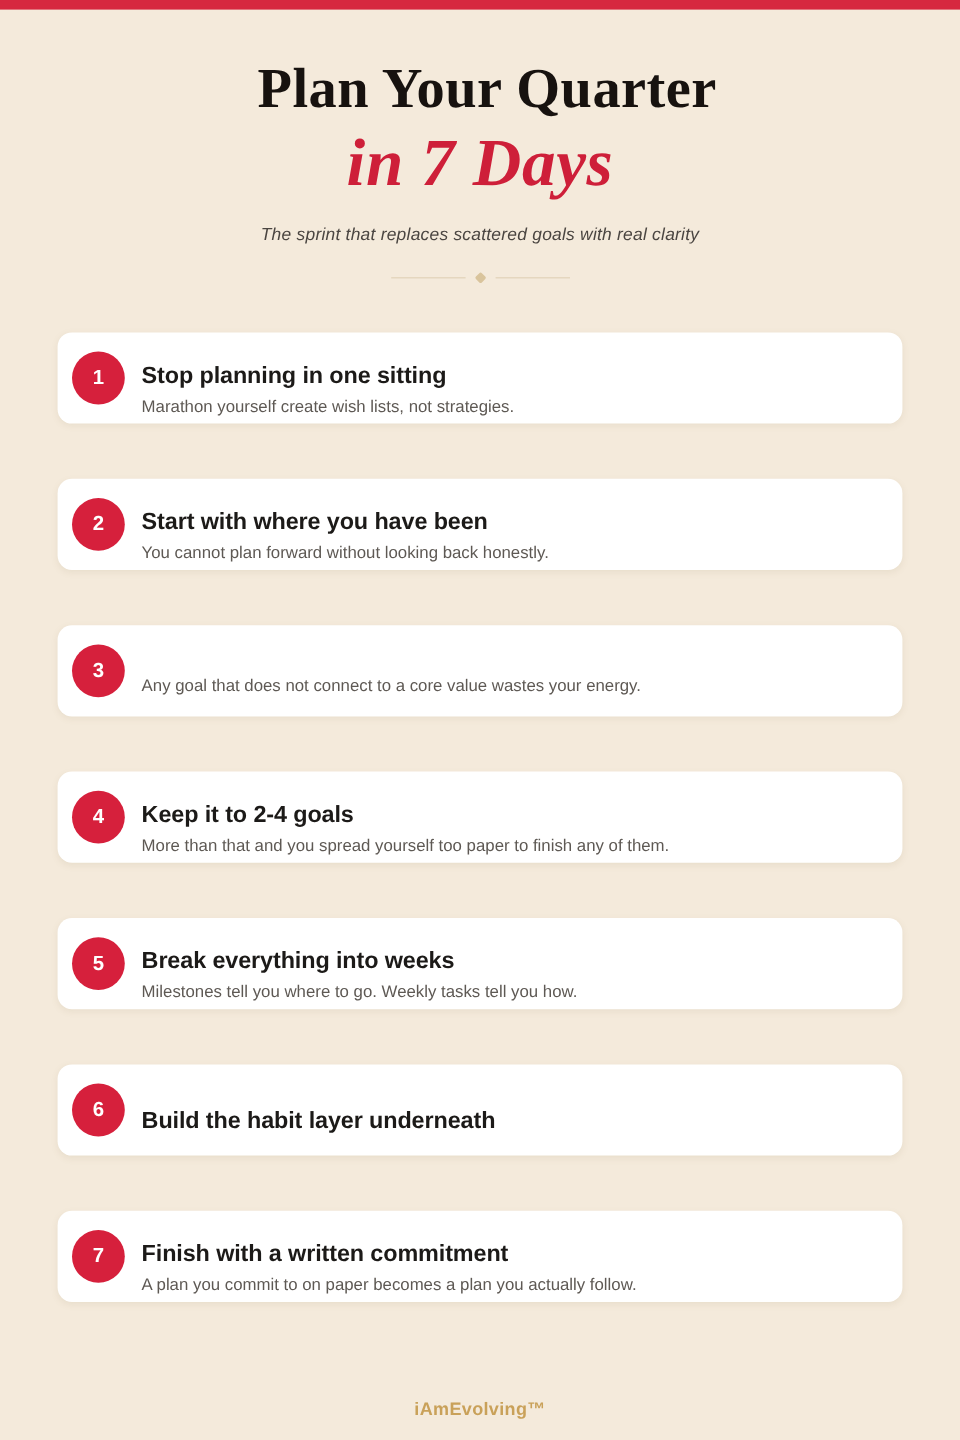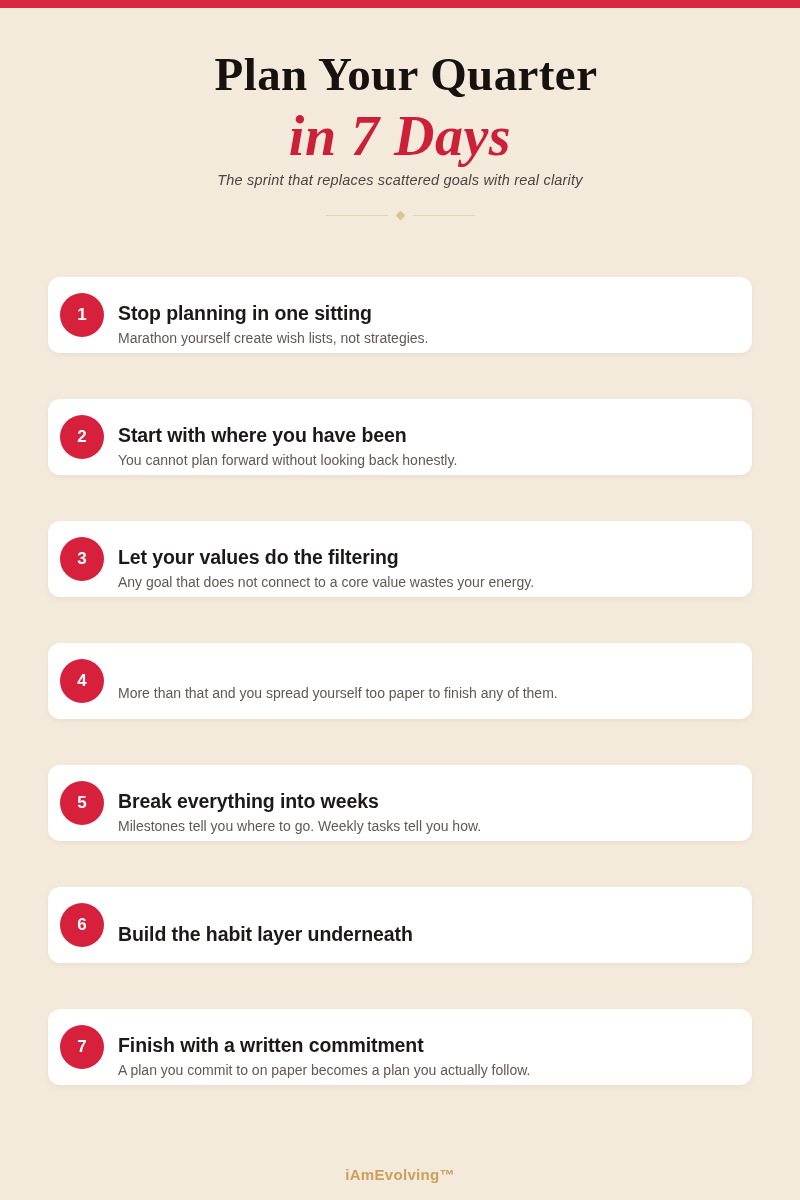"The sprint that replaces scattered" .subtitle { margin-top: 6px -> 22px }
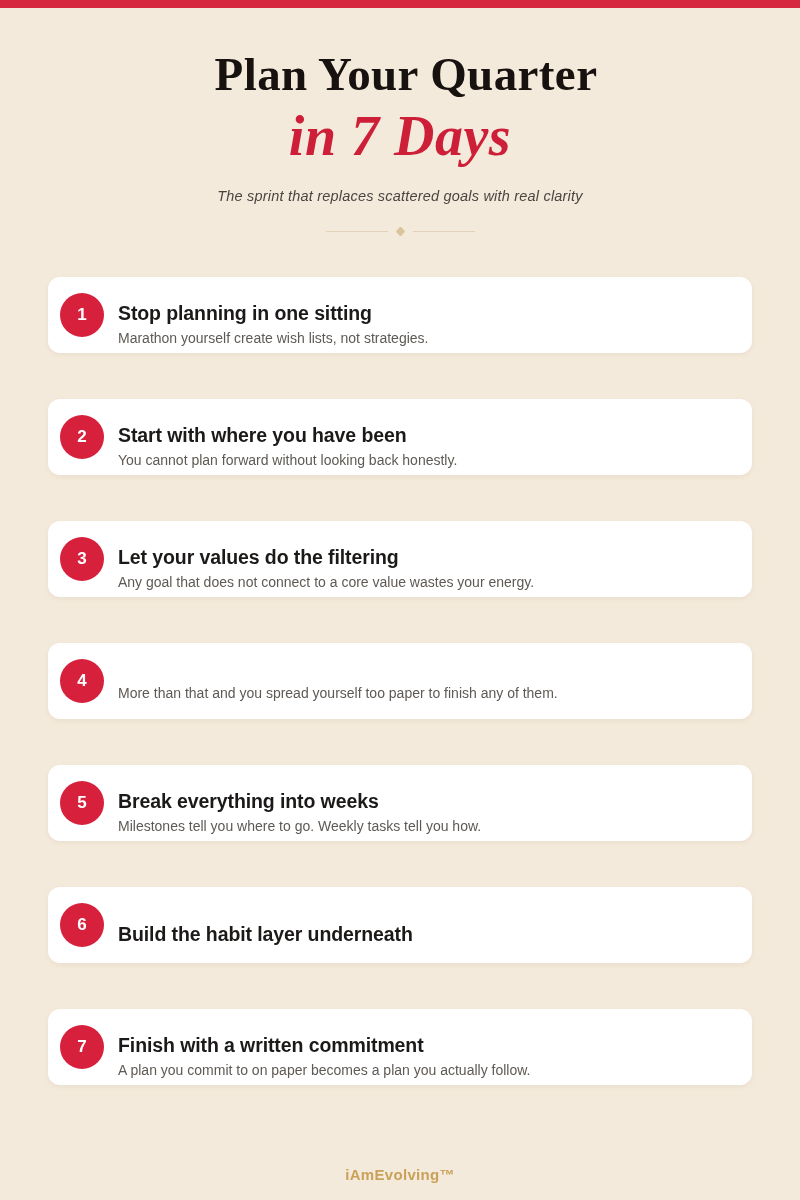"Let your values do the" div.card-title { html: <div>Let your values do the filtering</div> -> none }
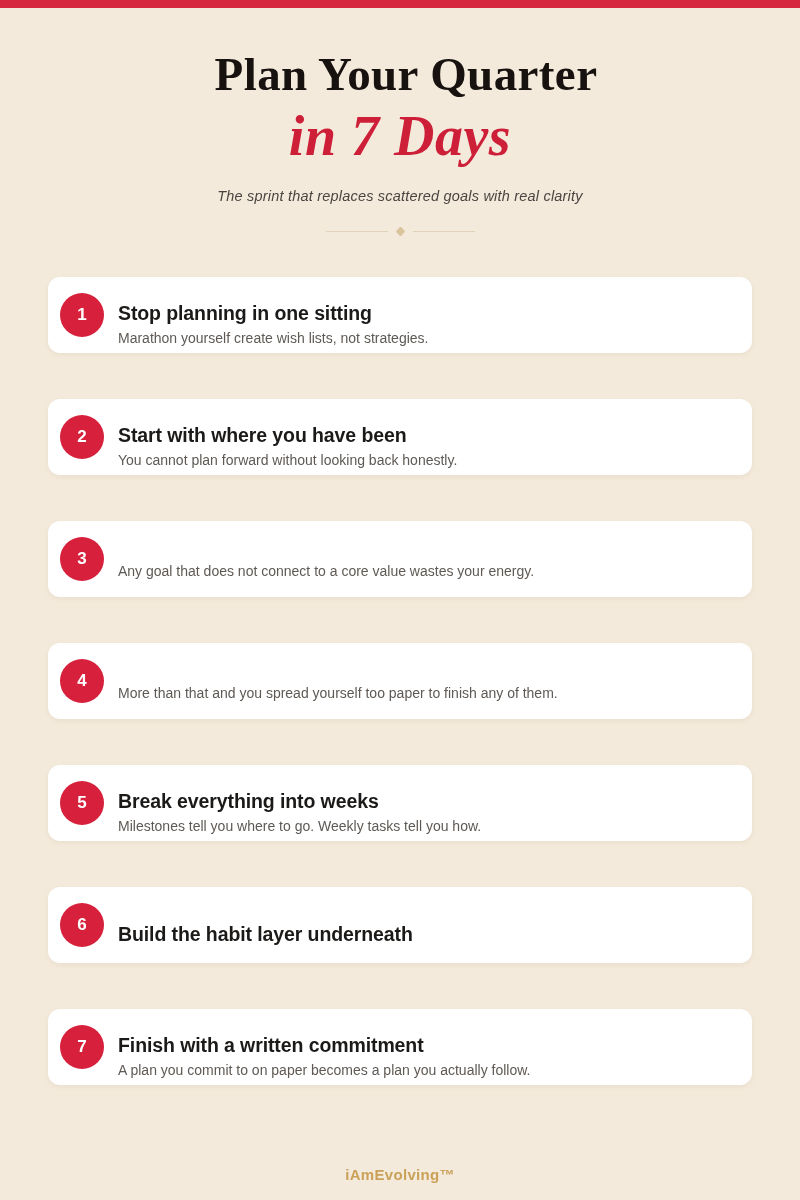"Keep it to 2-4 goals" div.card-title { html: none -> <div>Keep it to 2-4 goals</div> }
